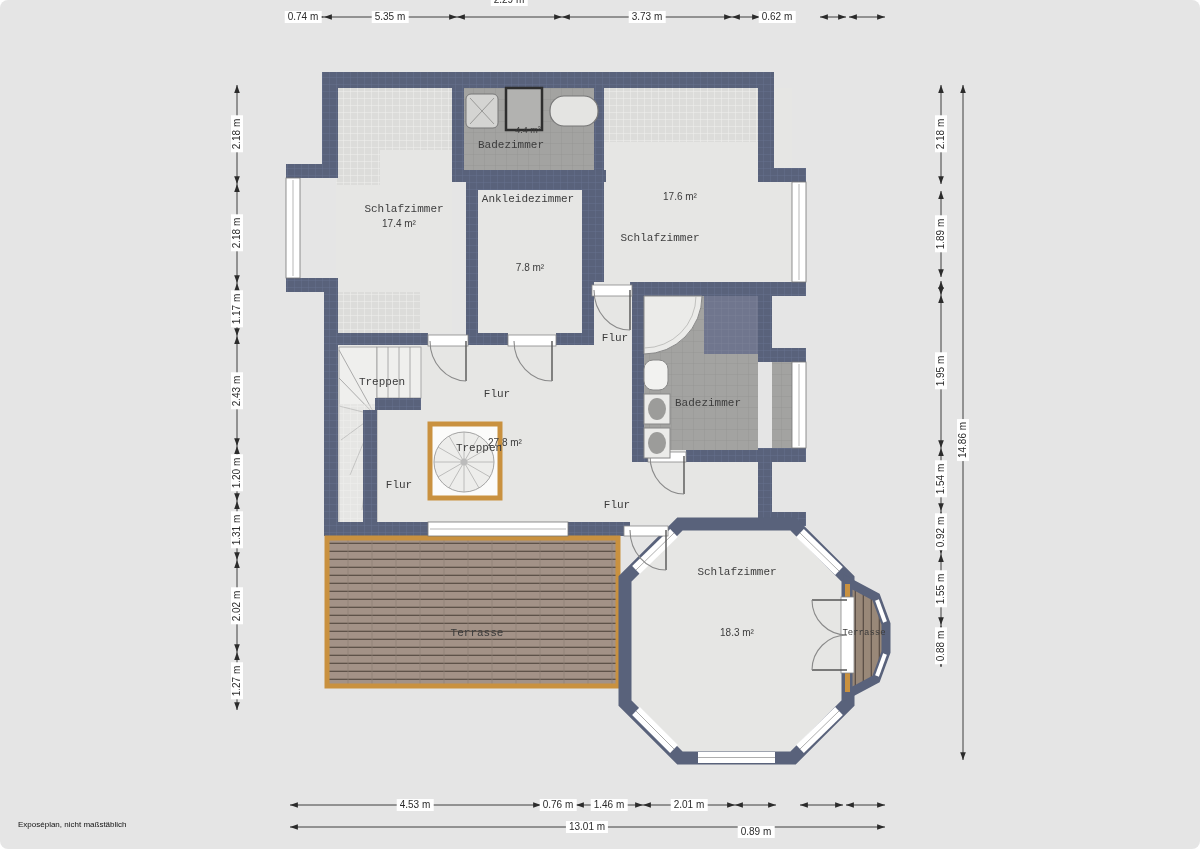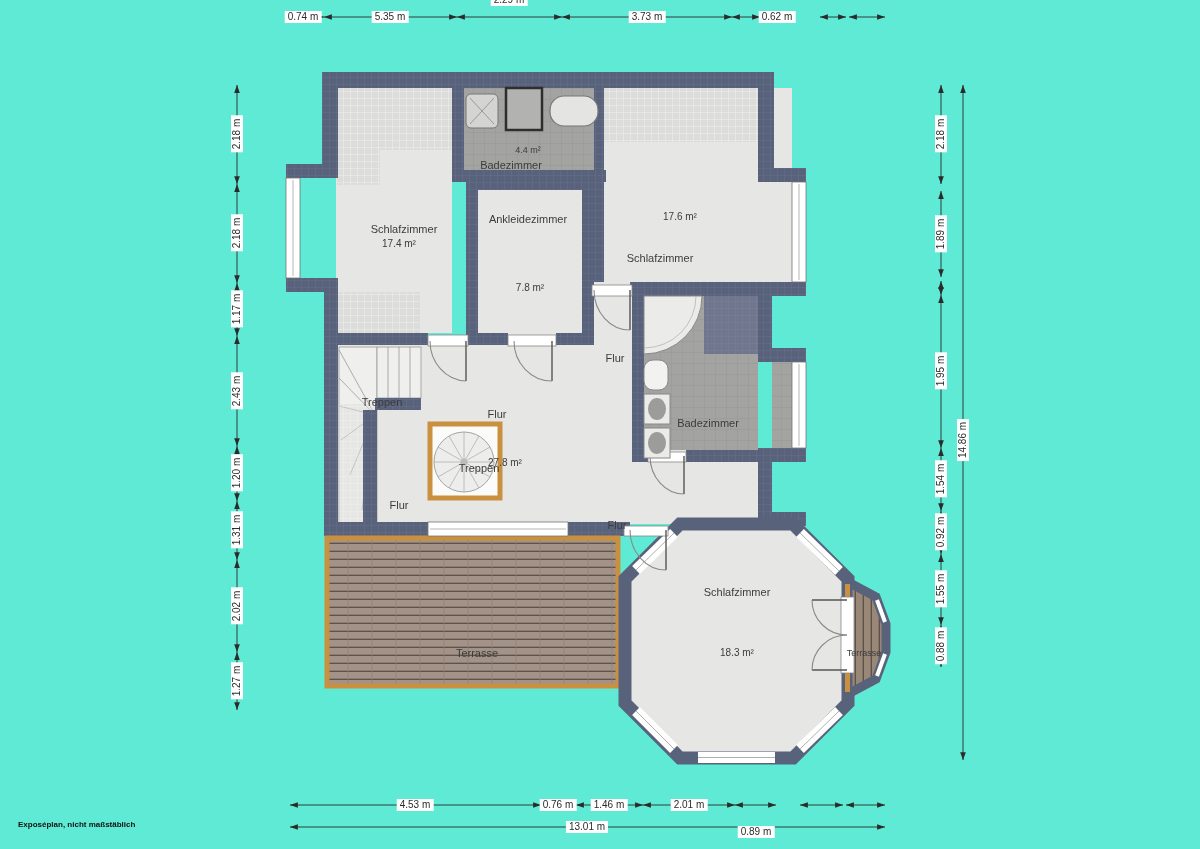"0.74 m" .page { background: #5eead4 -> #e5e5e5; border-radius: none -> 8px }
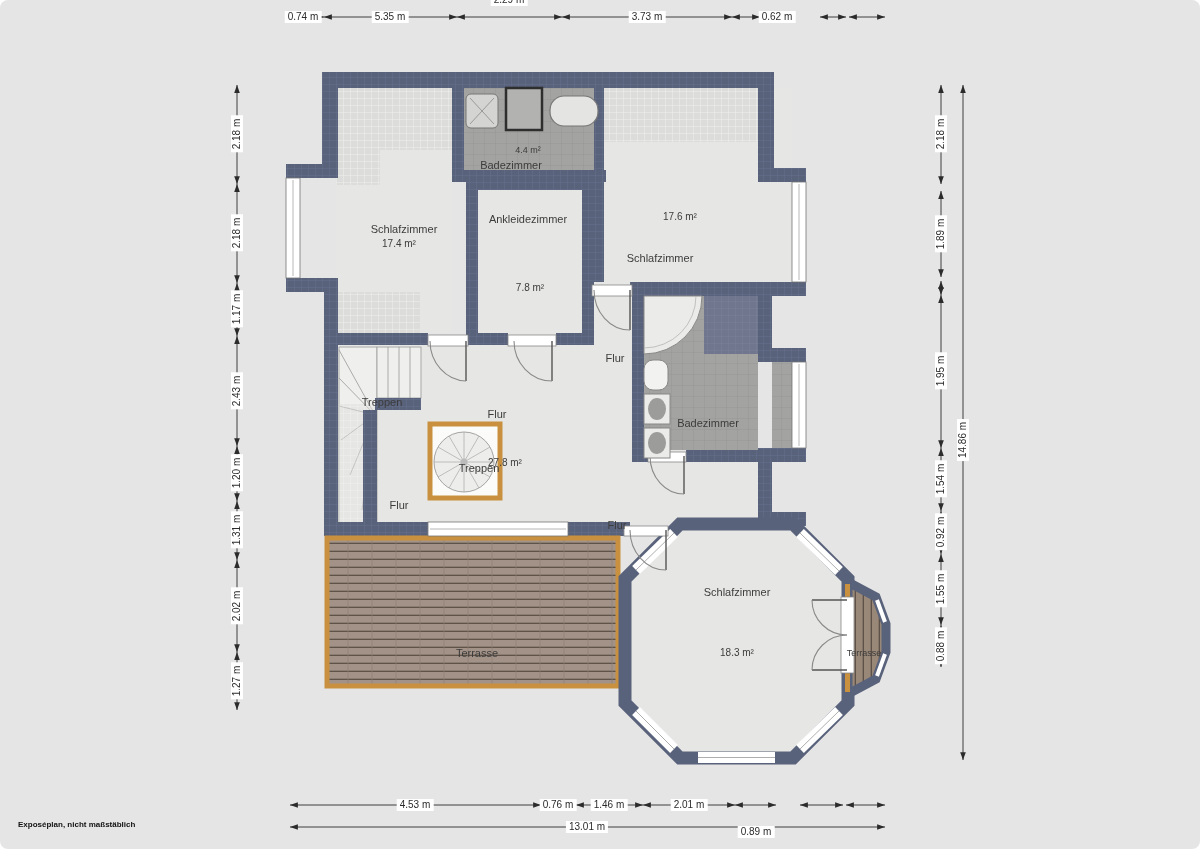"4.4 m²" .rname,.rarea { margin-top: 20px -> none }
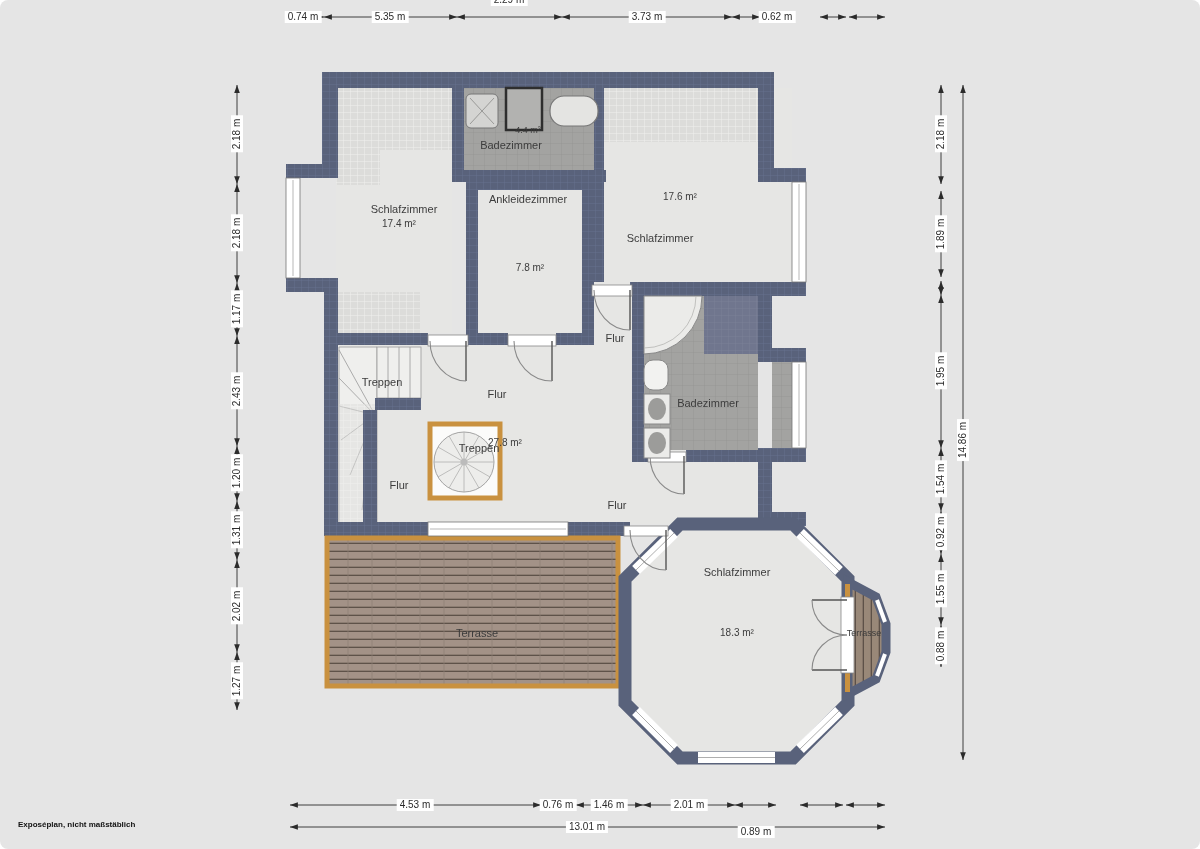"Badezimmer" .rname { font-family: none -> Liberation Mono, monospace }
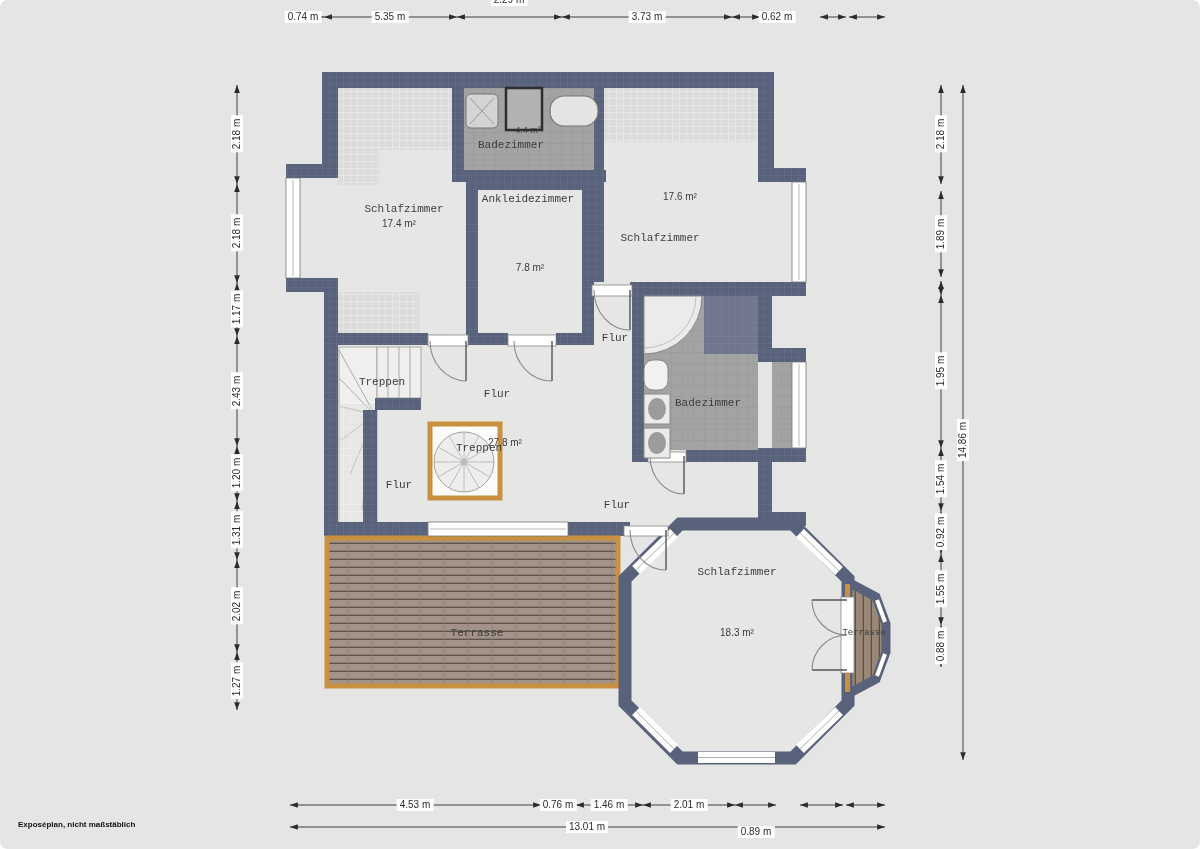"Exposéplan, nicht maßstäblich" .footer-note { font-weight: bold -> normal }
